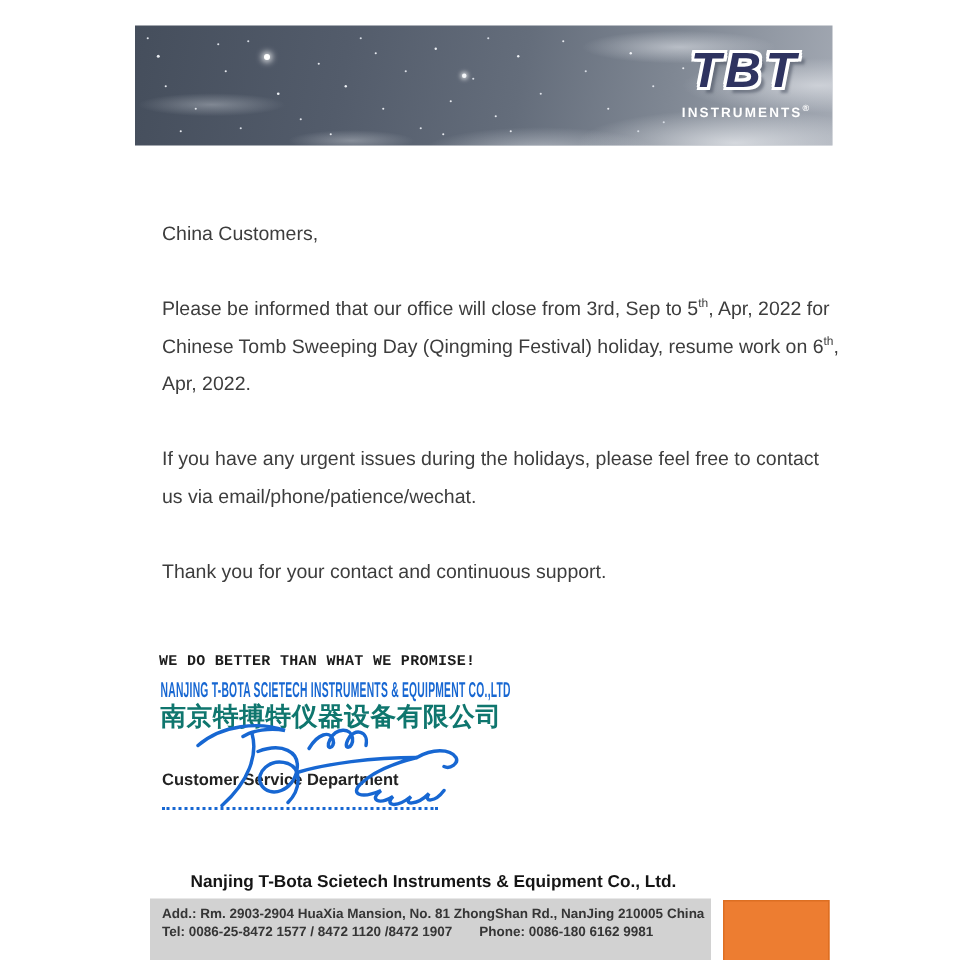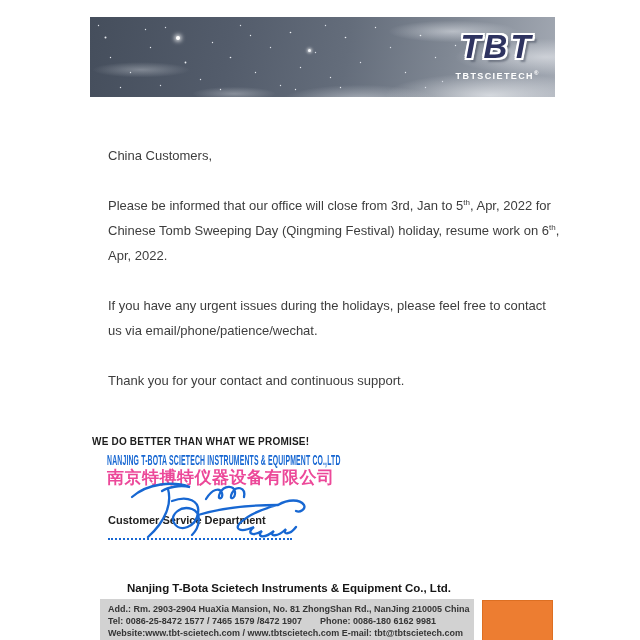"TBTSCIETECH" span { text: TBTSCIETECH -> INSTRUMENTS }
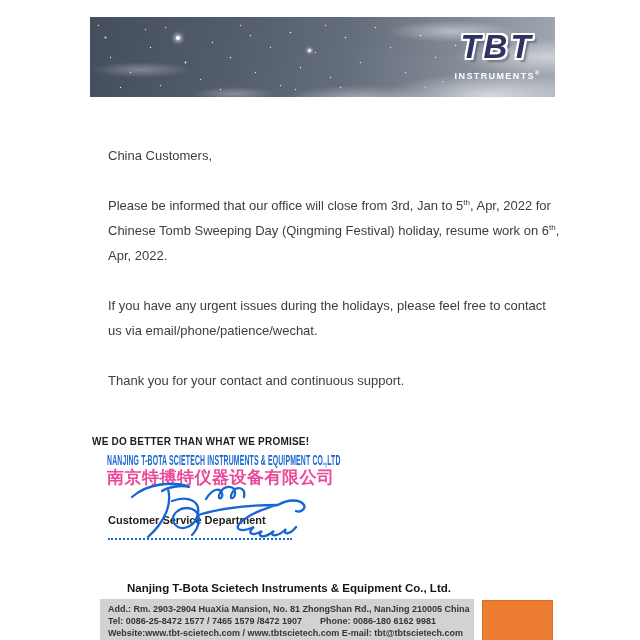"Please be informed that our" span { text: Jan -> Sep }
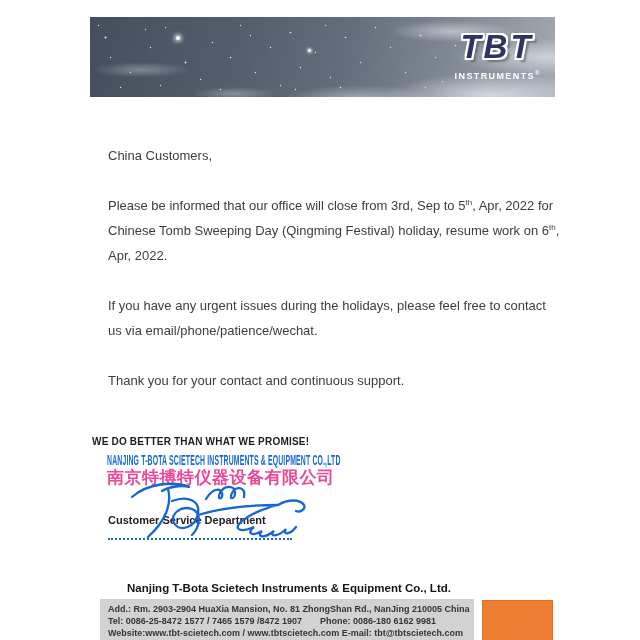"WE DO BETTER THAN WHAT" .slogan { font-family: none -> Liberation Mono, monospace; left: 92px -> 106px }
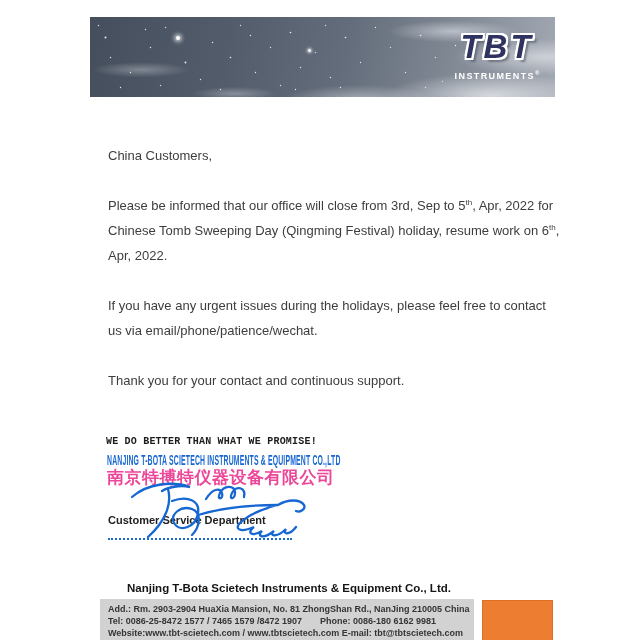"南京特搏特仪器设备有限公司" .company-cn { color: #ec4899 -> #0f766e }
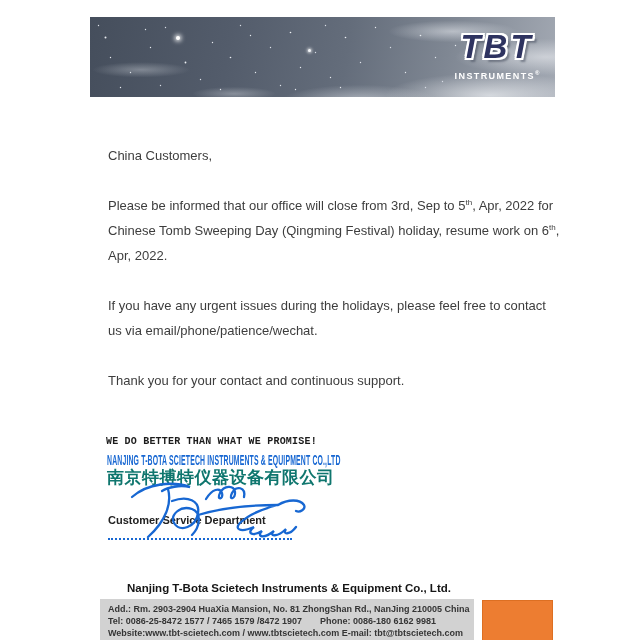"Tel: 0086-25-8472 1577 / 7465" span { text: 7465 1579 -> 8472 1120 }
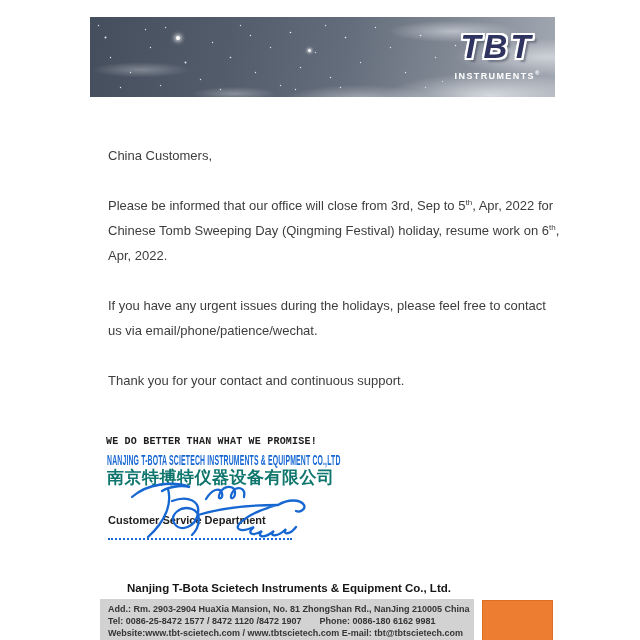"Website:www.tbt-scietech.com /" div.row { html: <div>Website:www.tbt-scietech.com / www.tbtscietech.com E-mail: tbt@tbtscietech.com</div> -> none }
